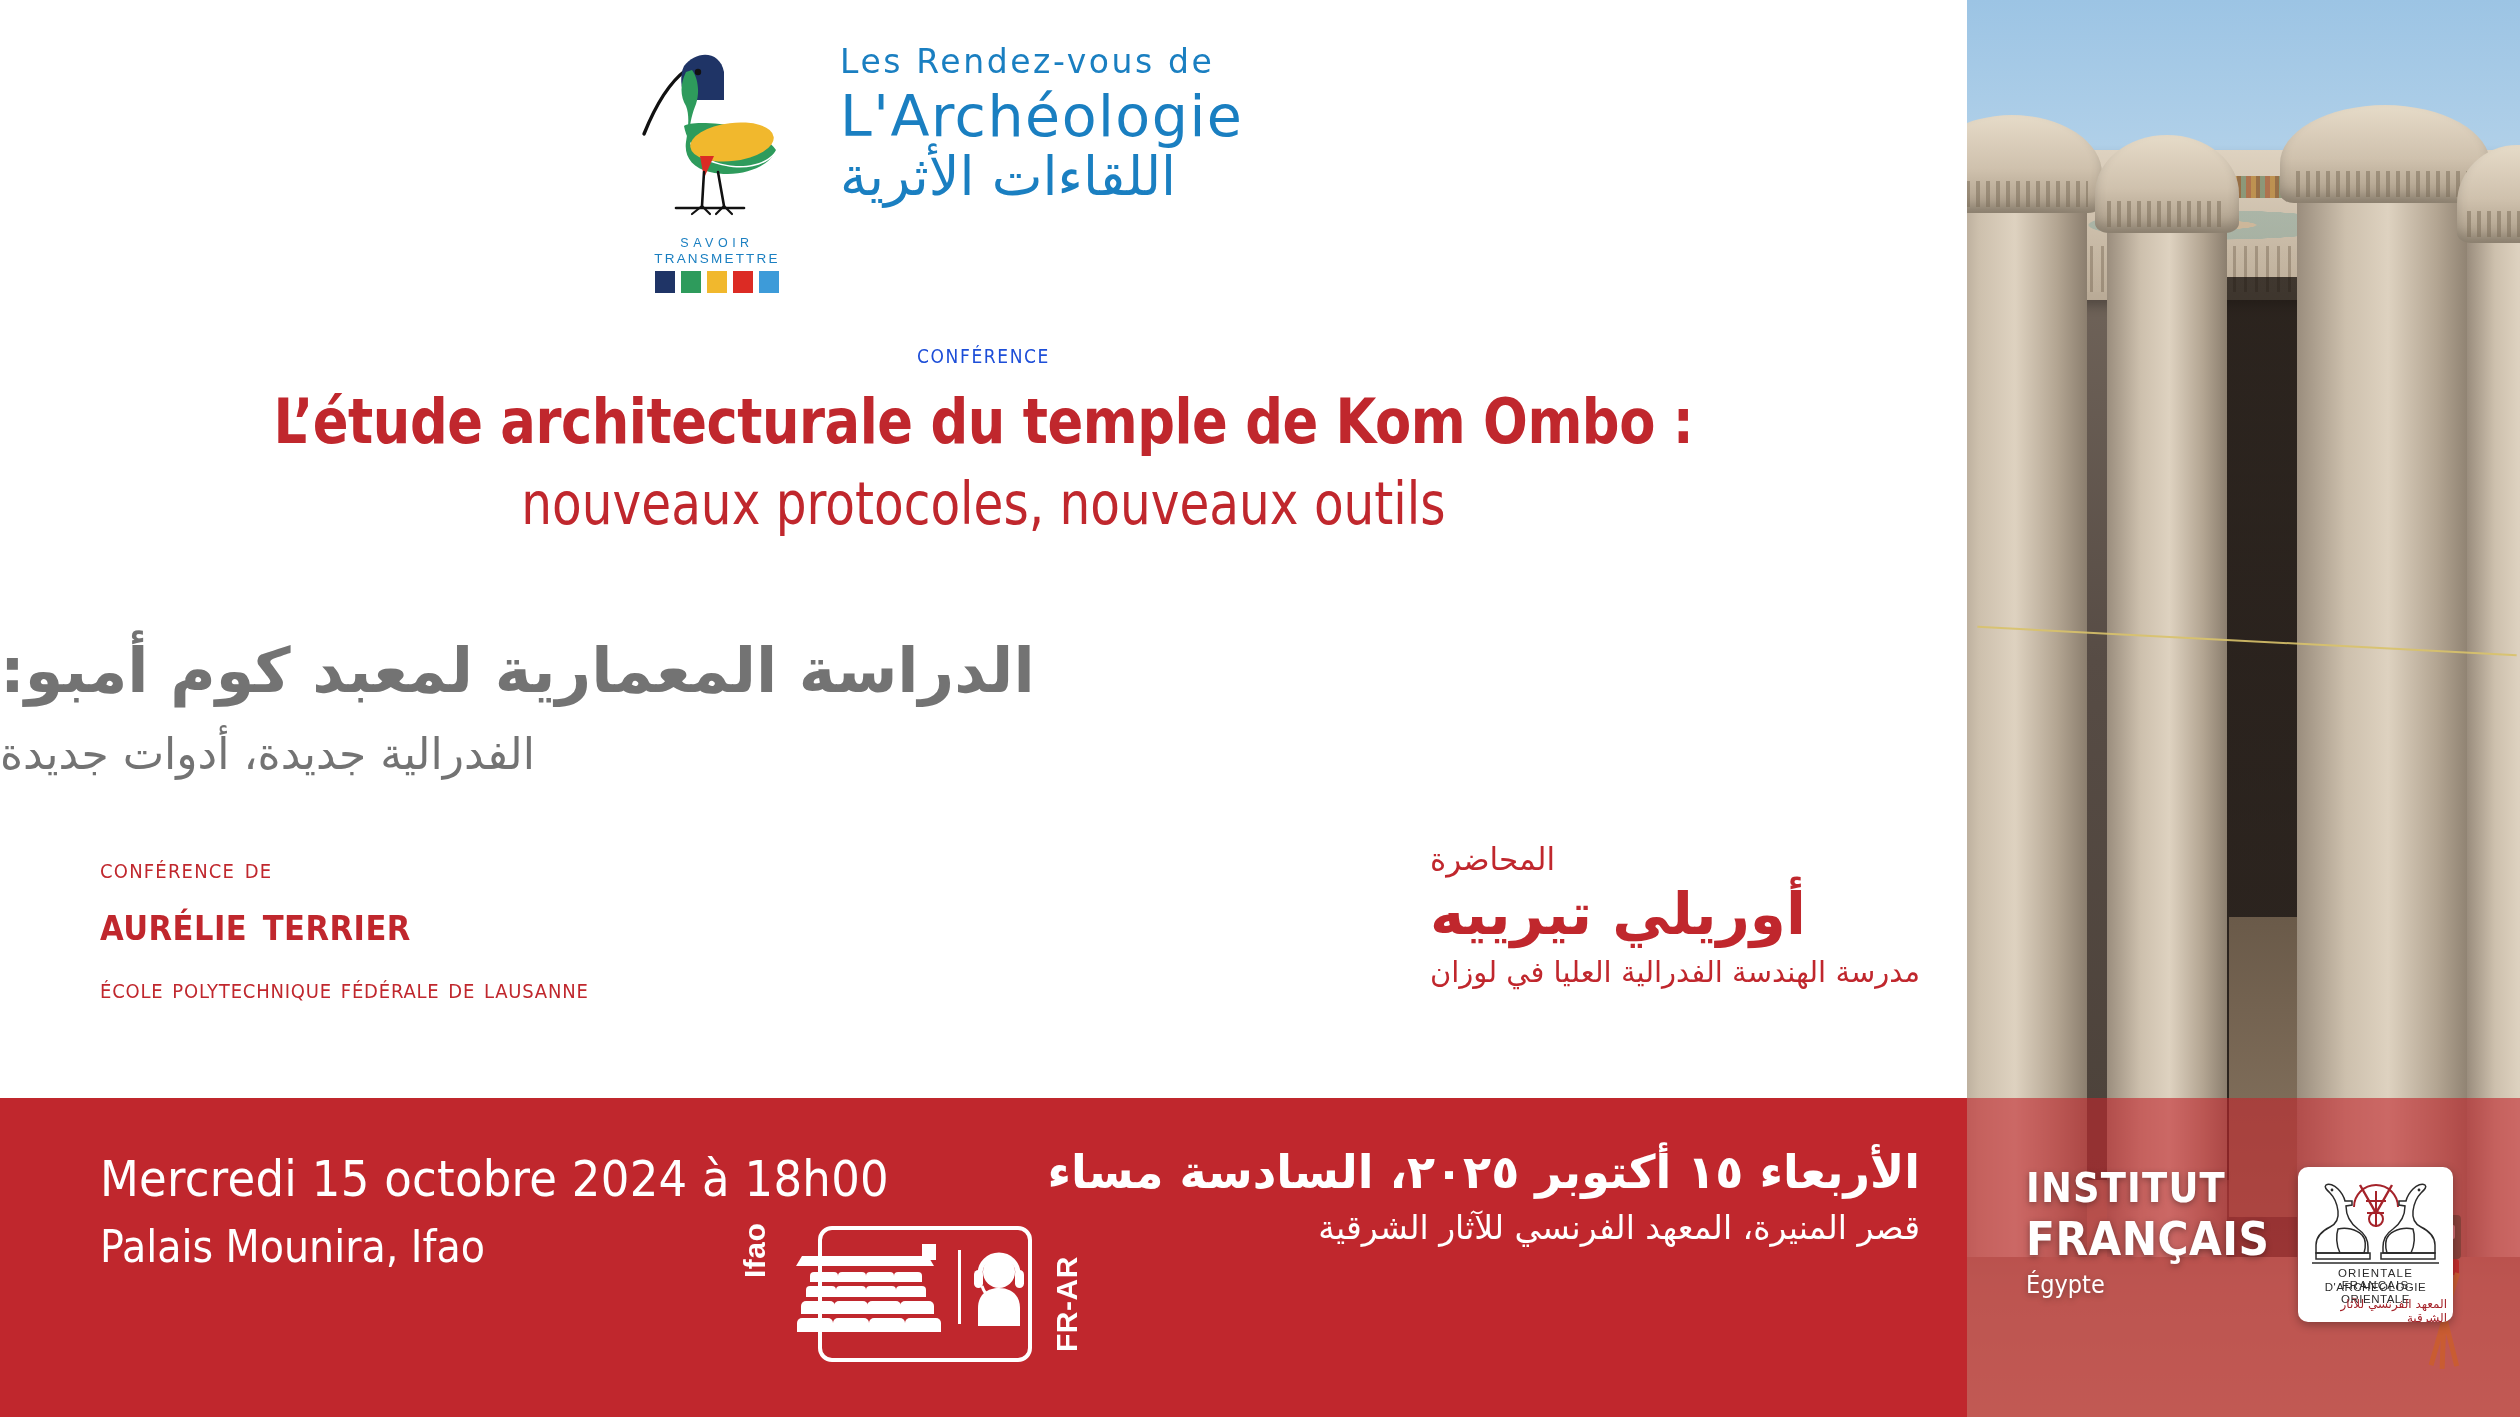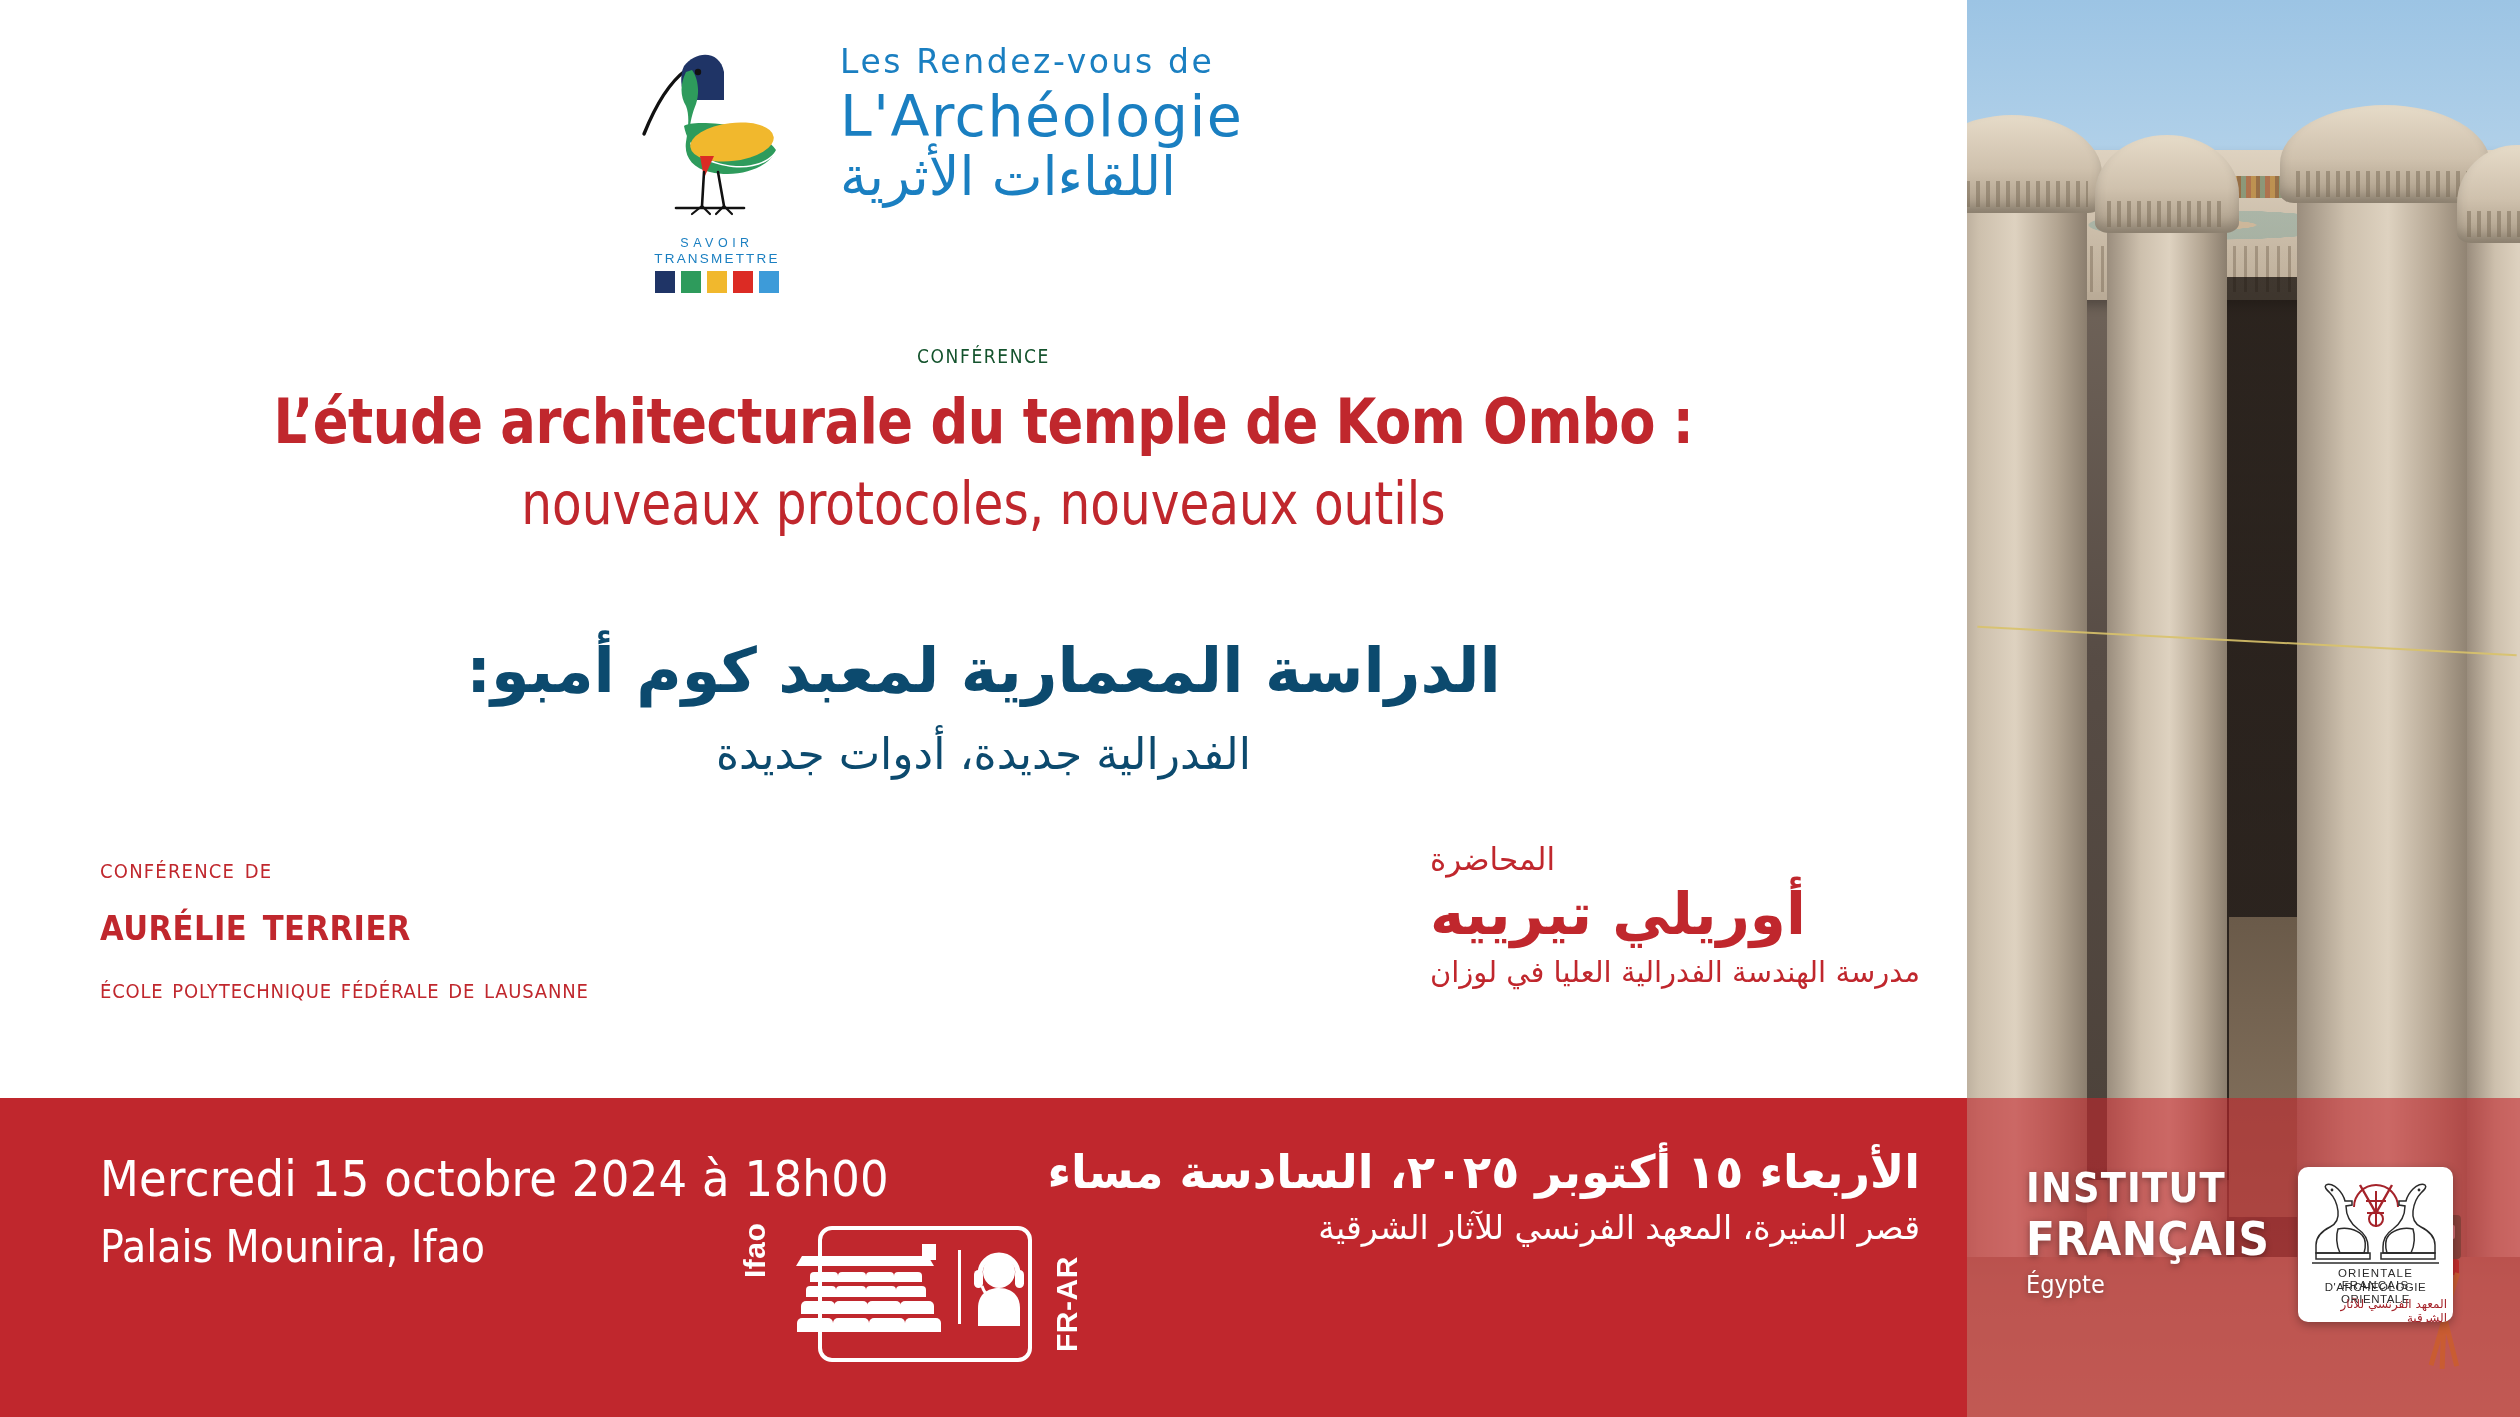"conférence" .conference-kicker { color: #14532d -> #1d4ed8 }
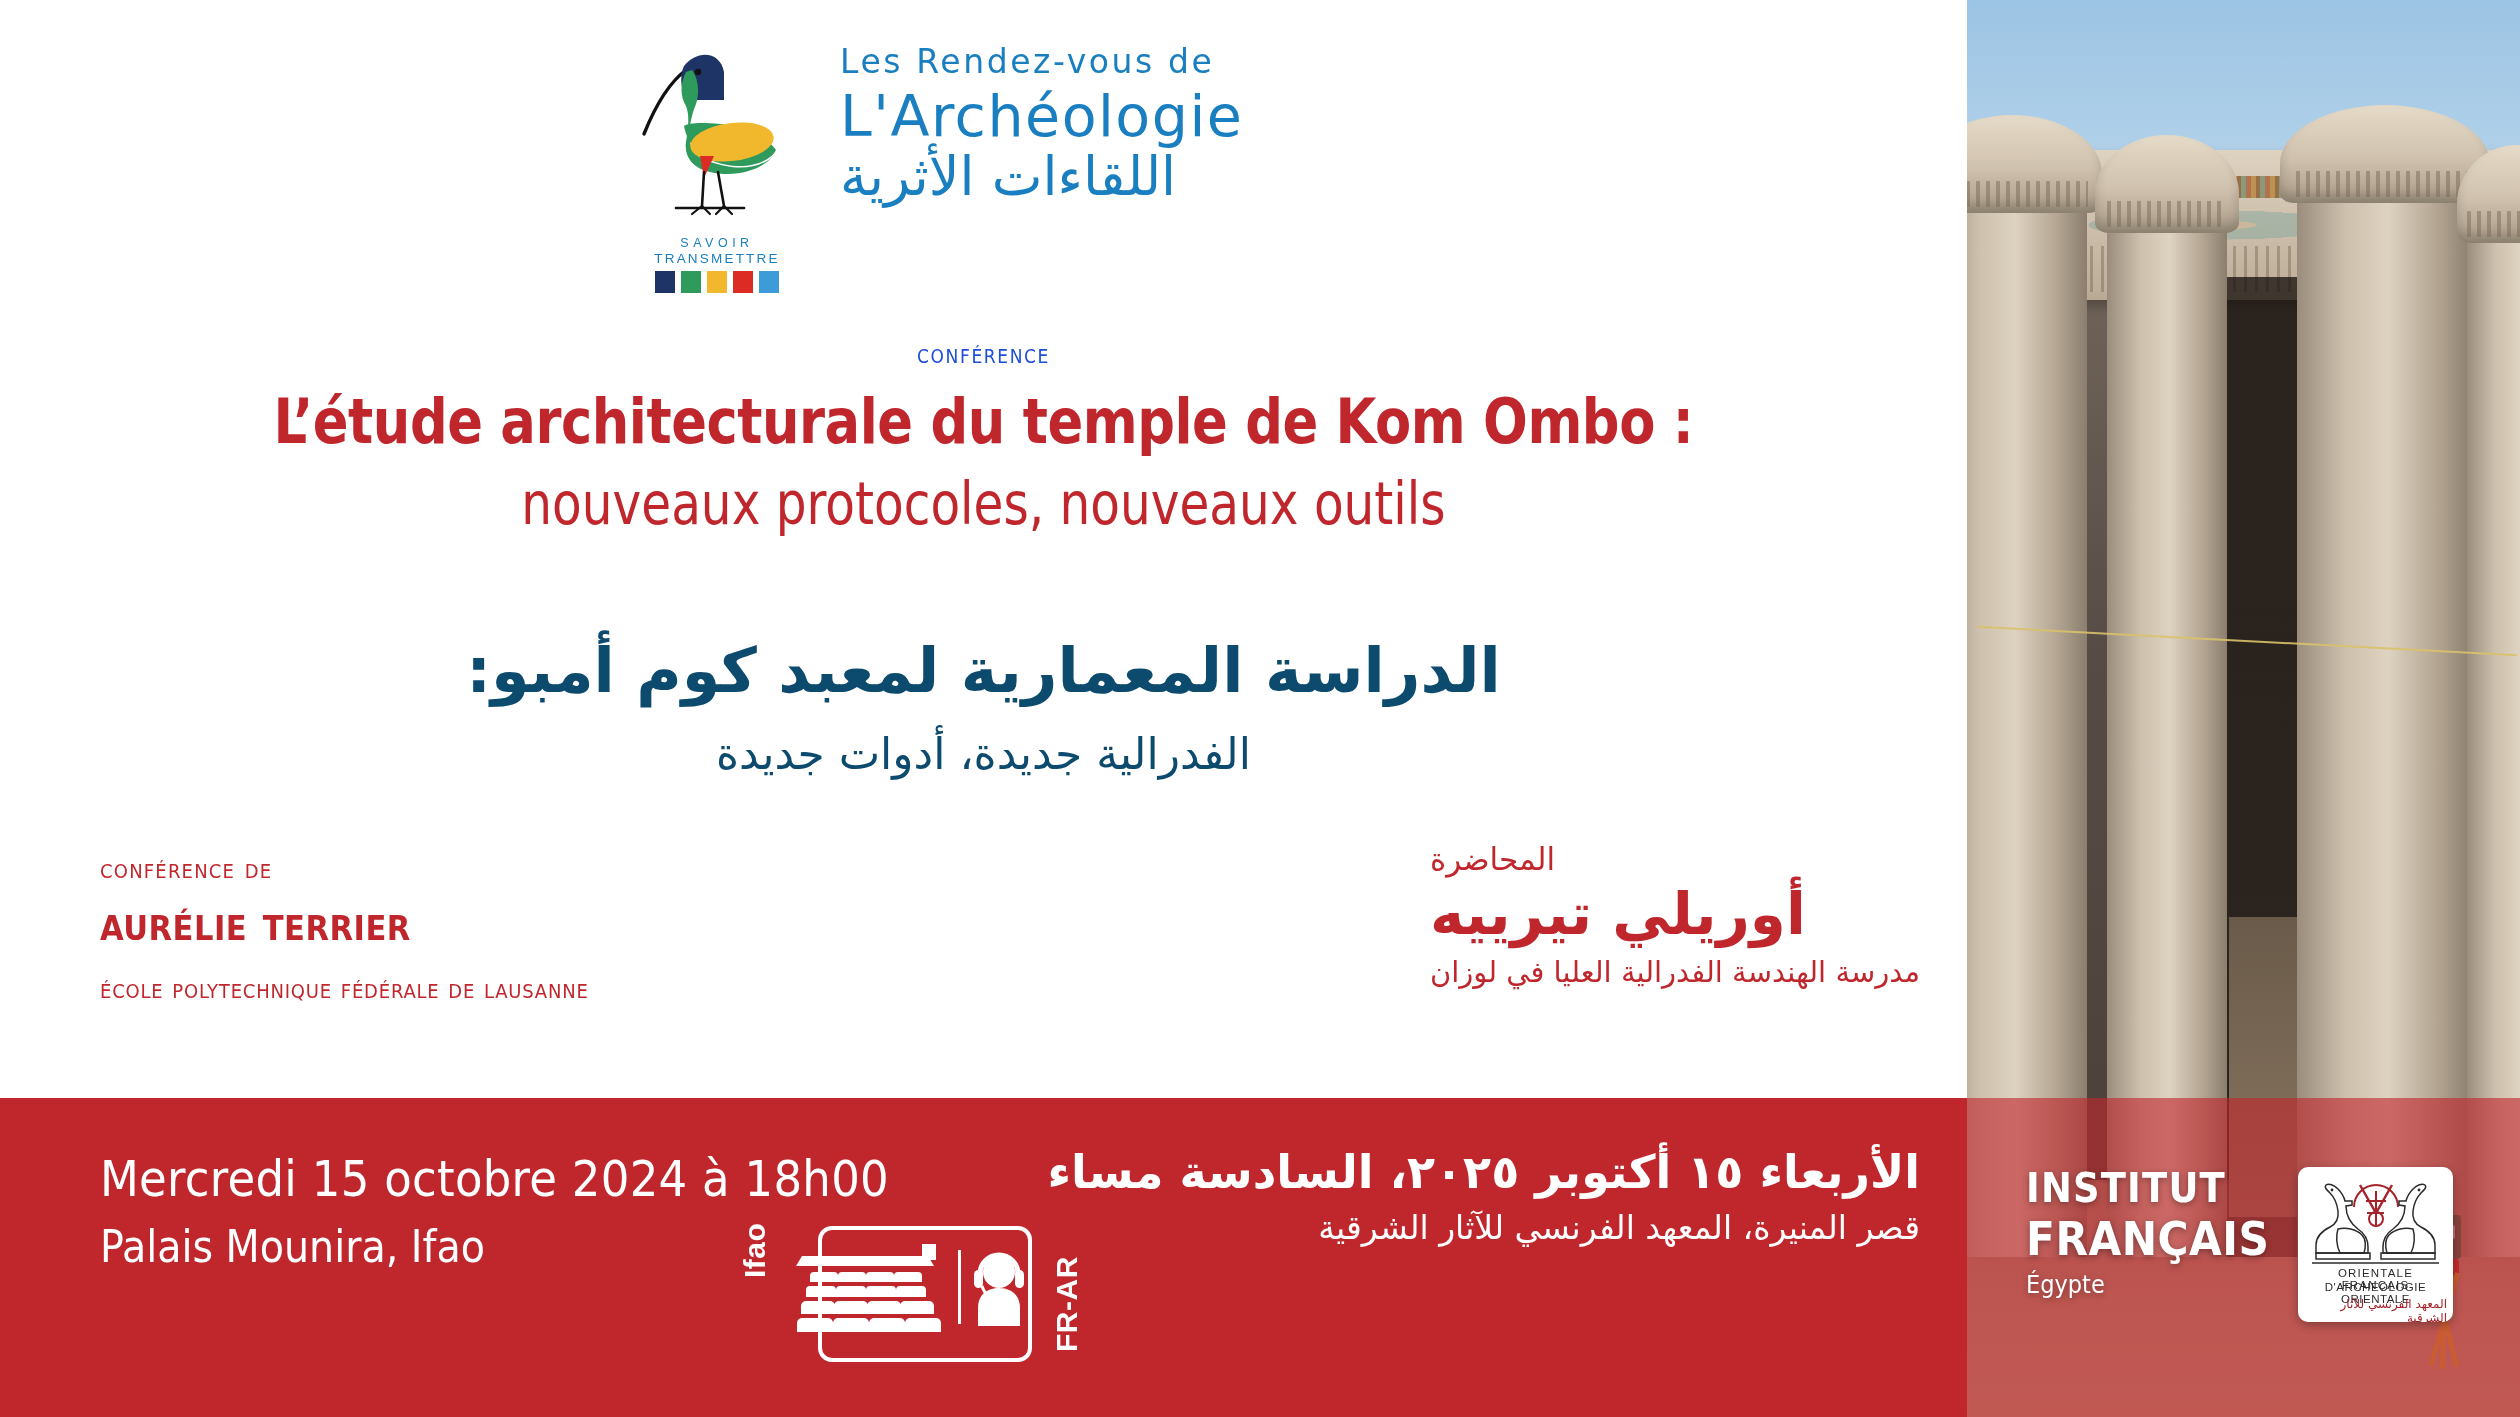"الدراسة المعمارية لمعبد كوم أمبو:" .title-ar { color: #0c4a6e -> #737373; text-align: center -> left }
